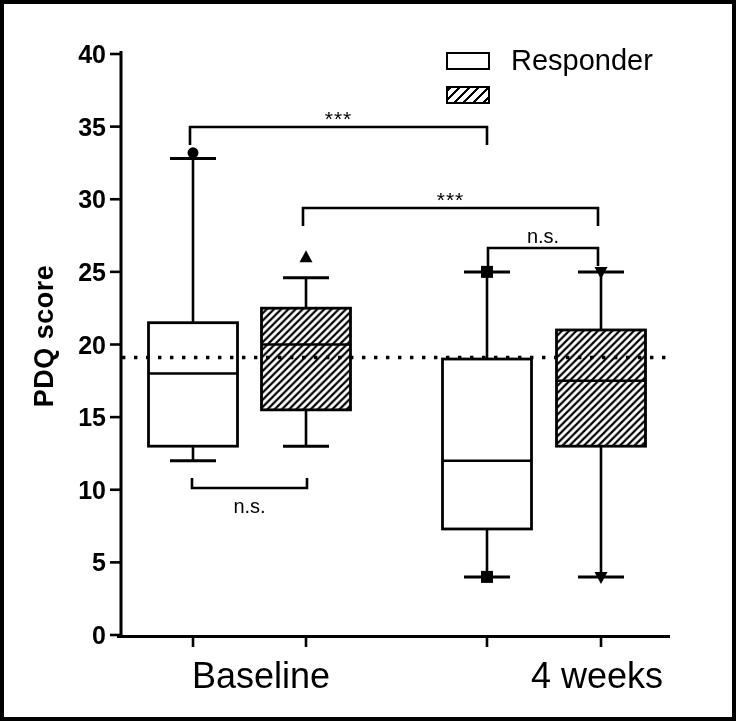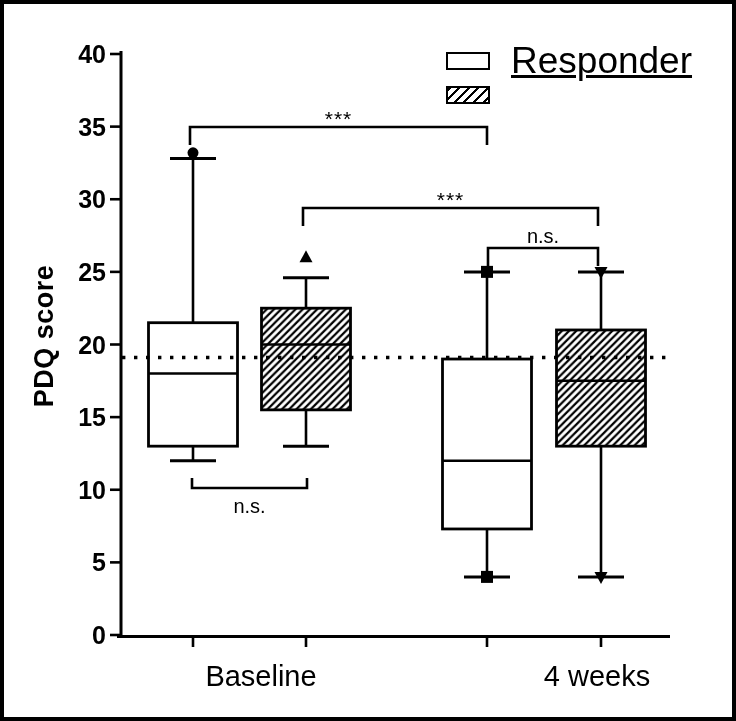"Responder" .legend-label { font-size: 37px -> 29px; text-decoration: underline -> none }
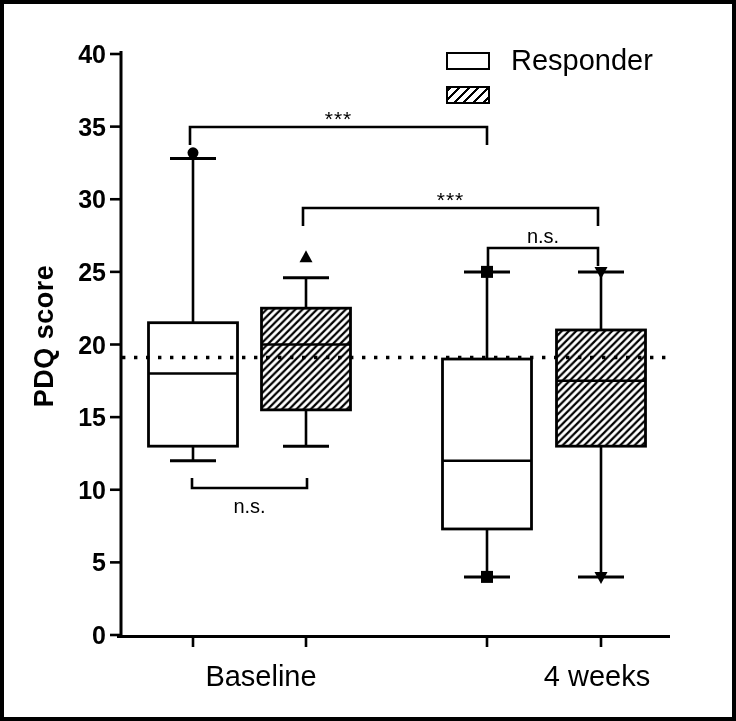"Baseline" .xlabel { font-size: 29px -> 36px }
